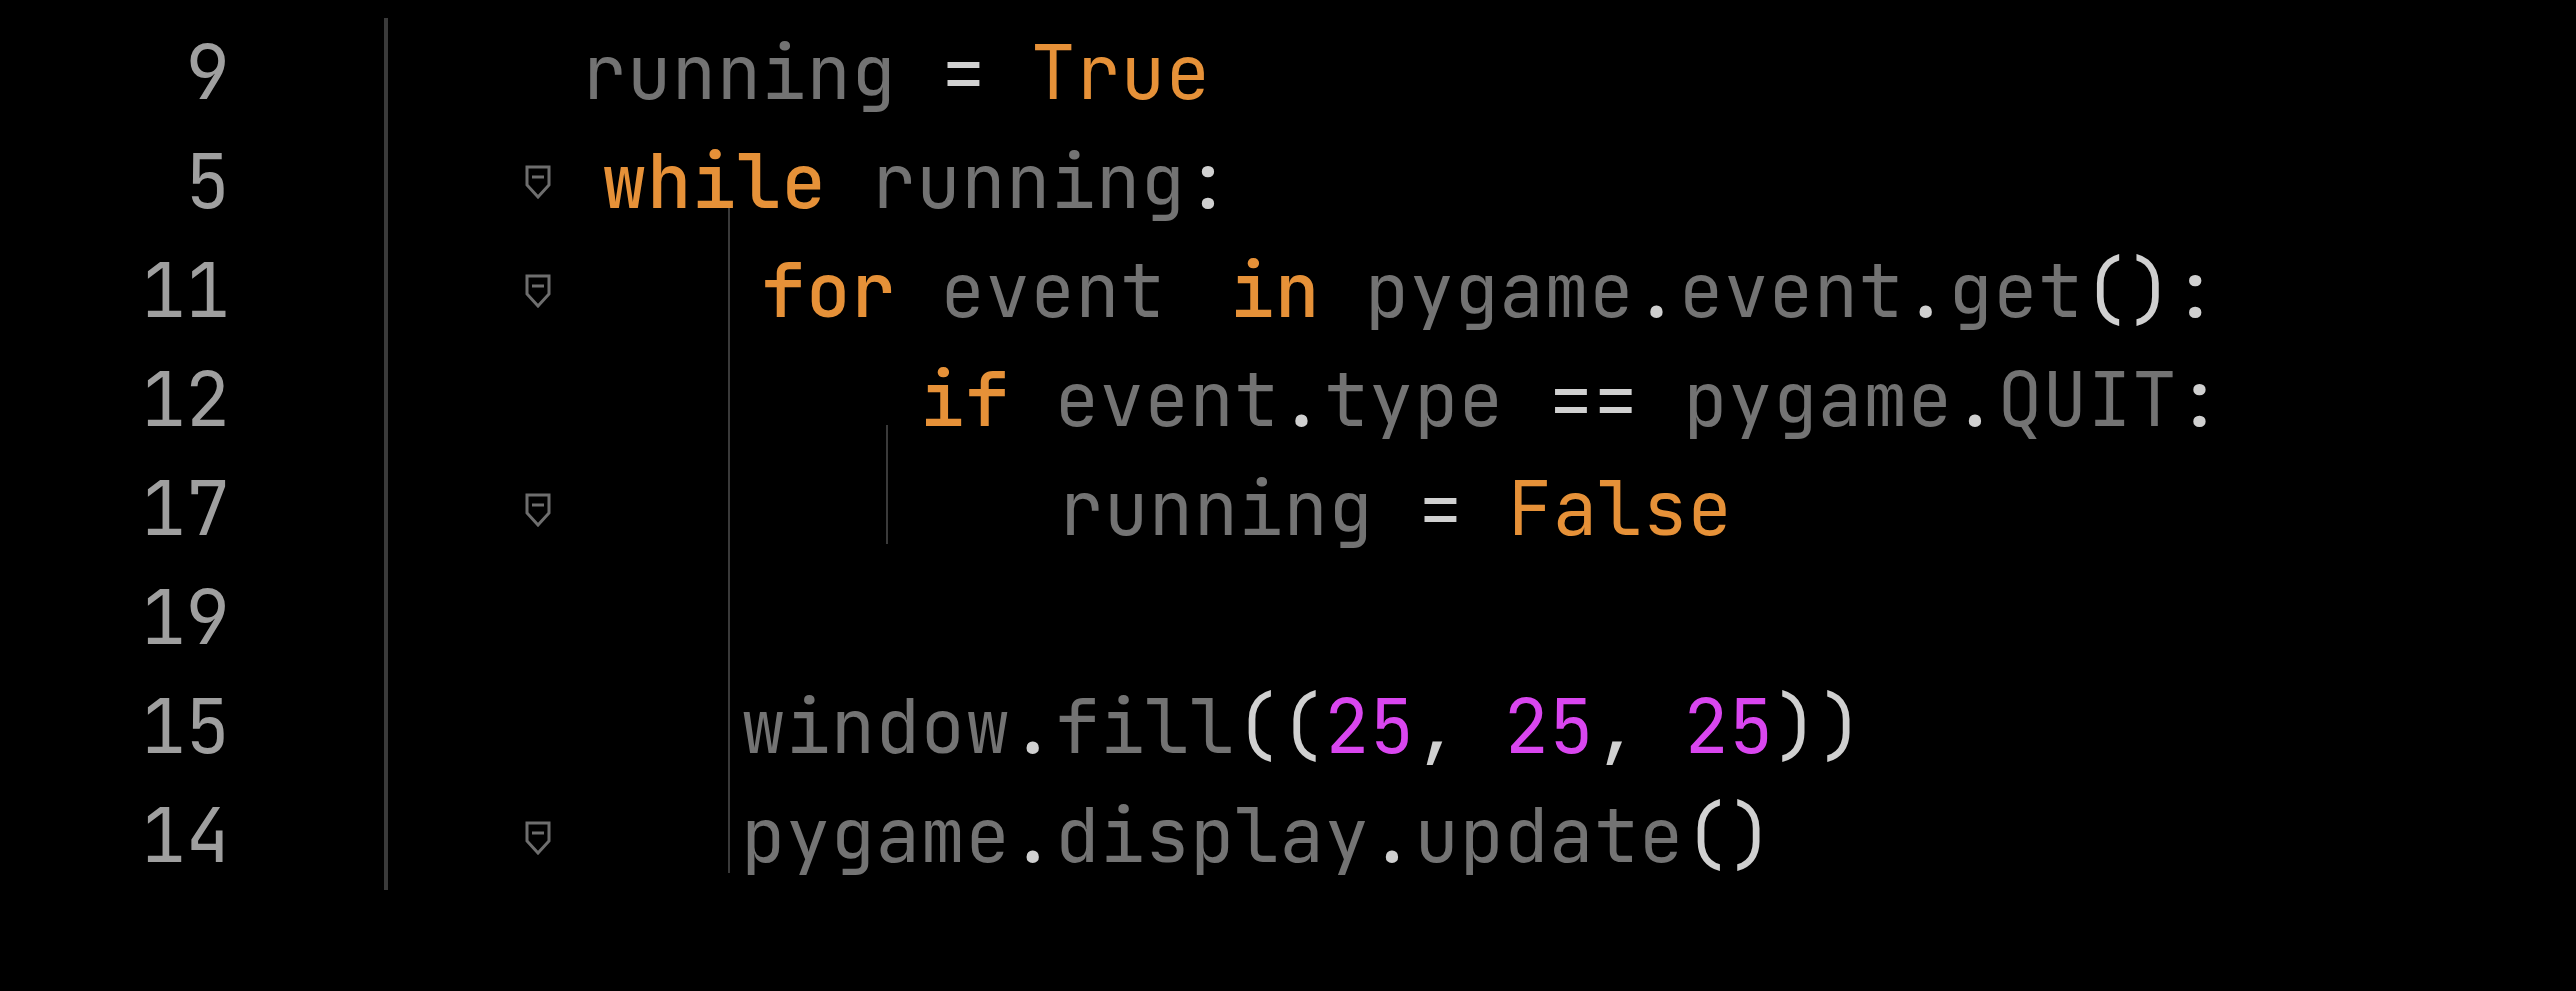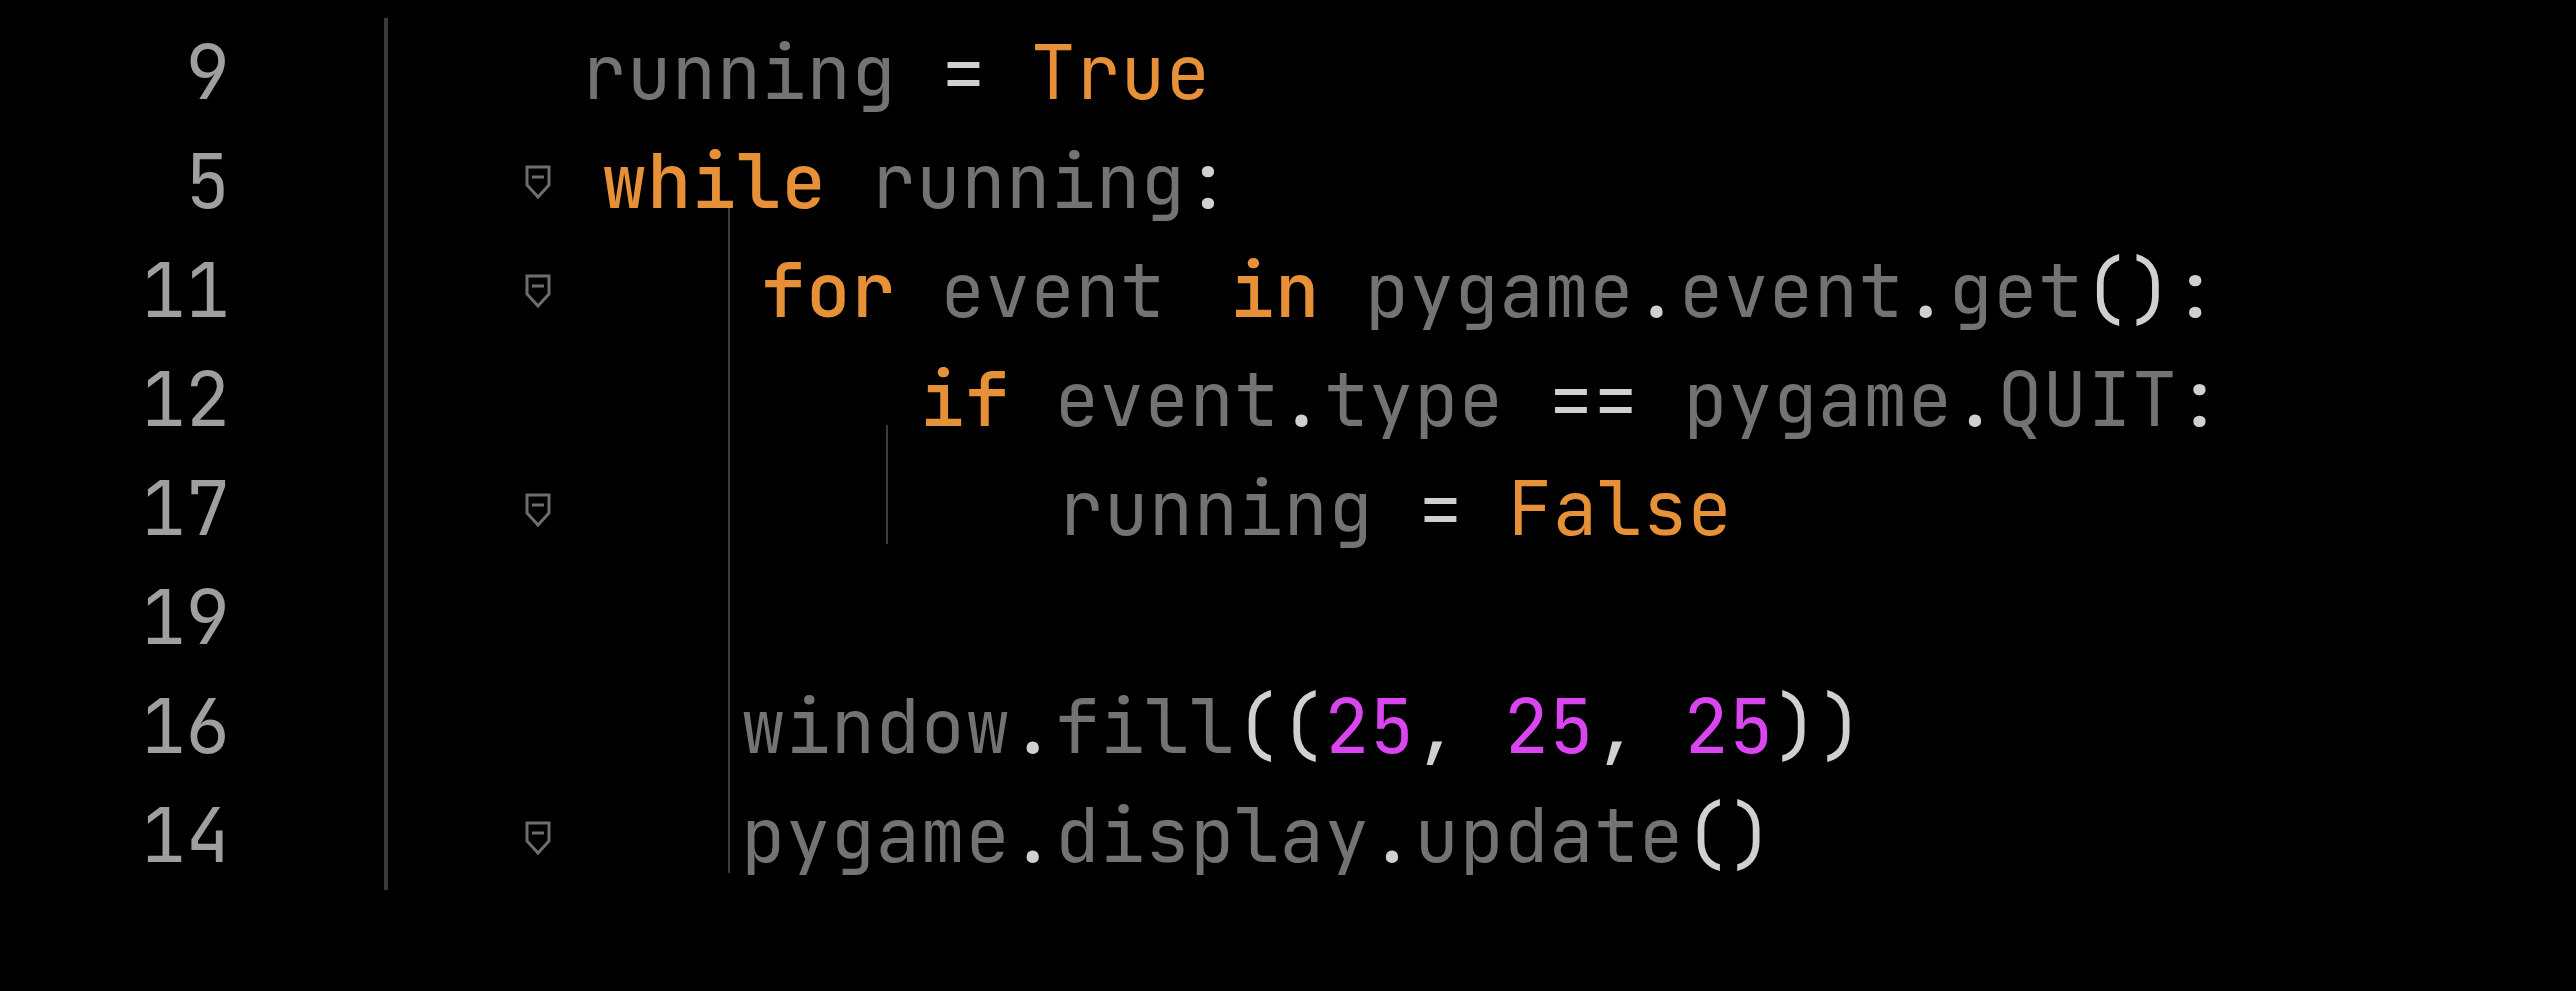"16" div.ln { text: 16 -> 15 }
